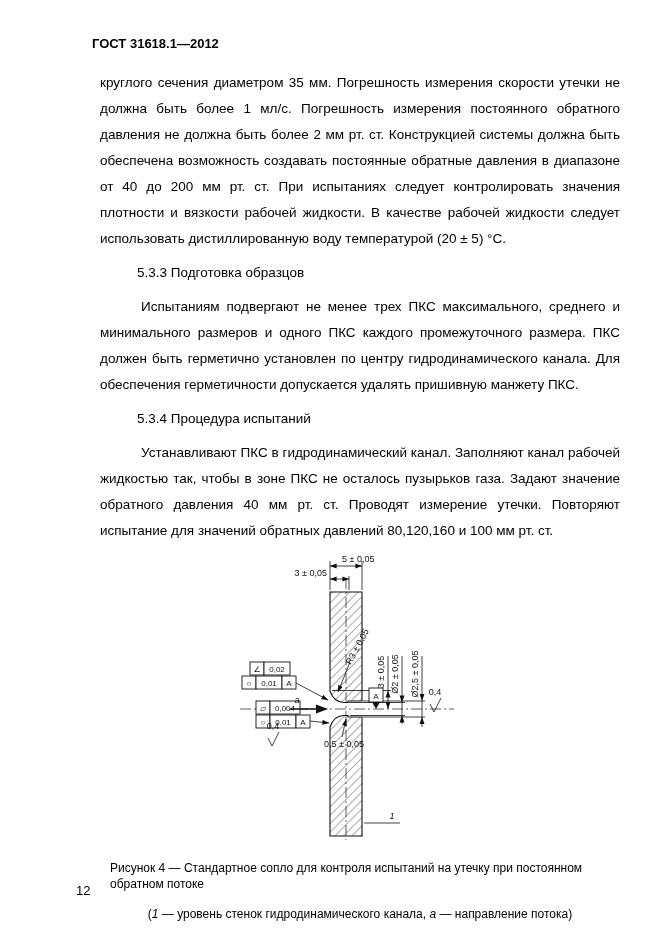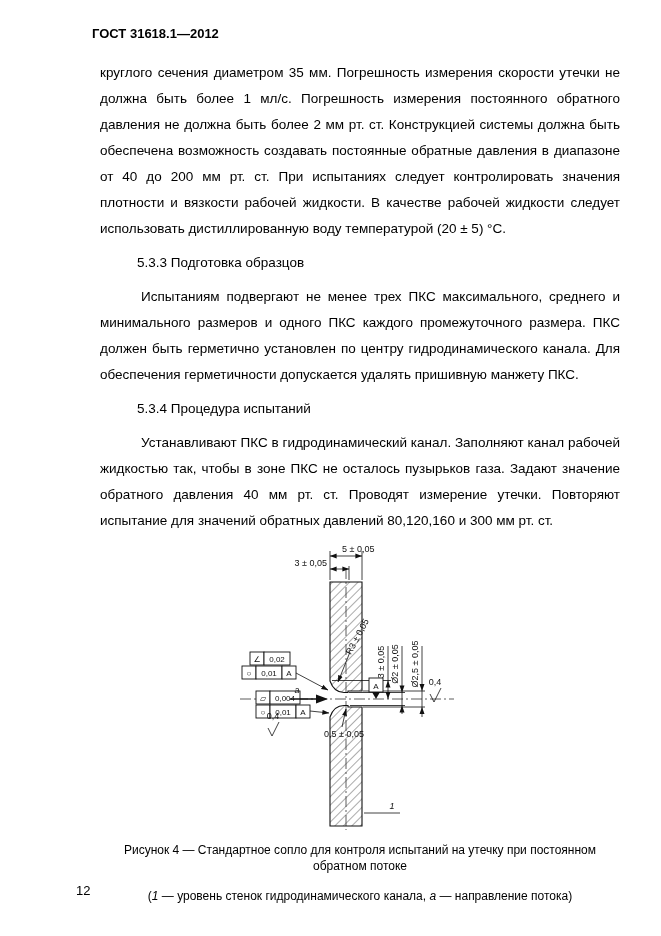"ГОСТ 31618.1—2012" .page { padding: 26px 33px 0 92px -> 36px 33px 0 92px }
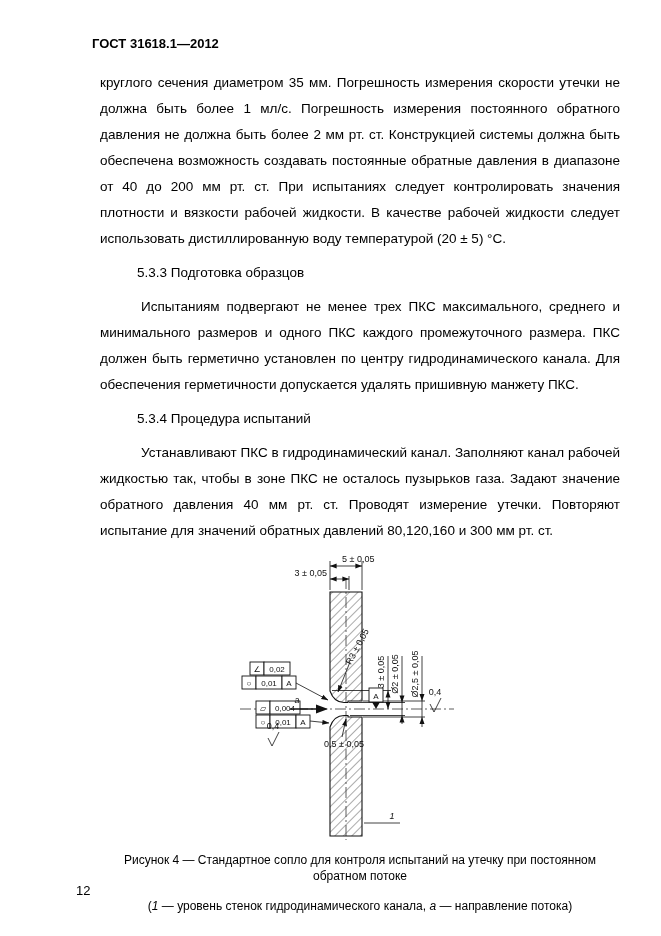"Устанавливают ПКС в гидродинамический" p.para { text: 300 -> 100 }
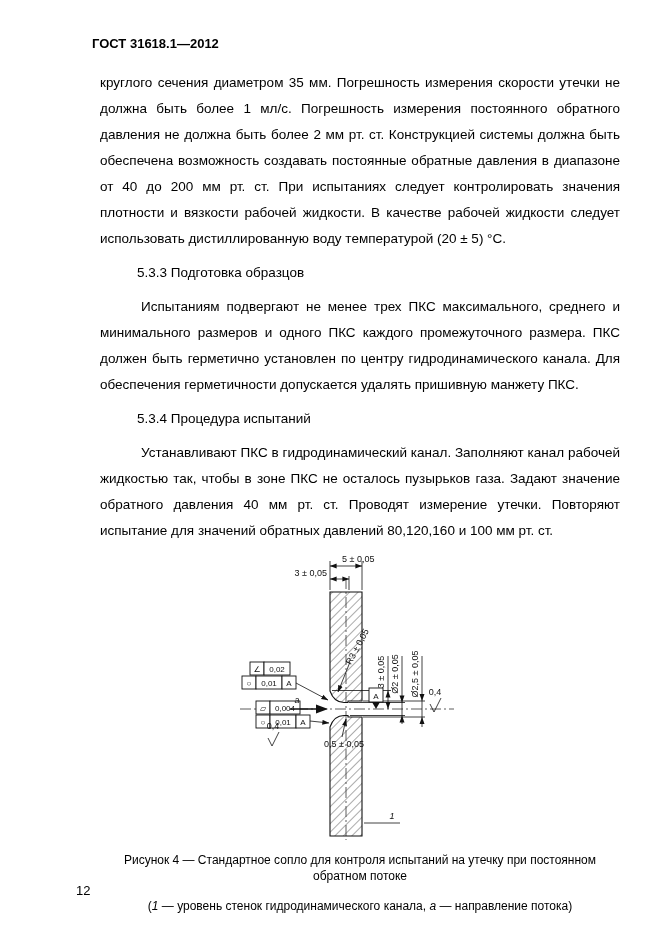"Рисунок 4 — Стандартное сопло" .fig-caption { margin: 8px auto 0 auto -> 16px auto 0 auto; text-align: center -> none }
